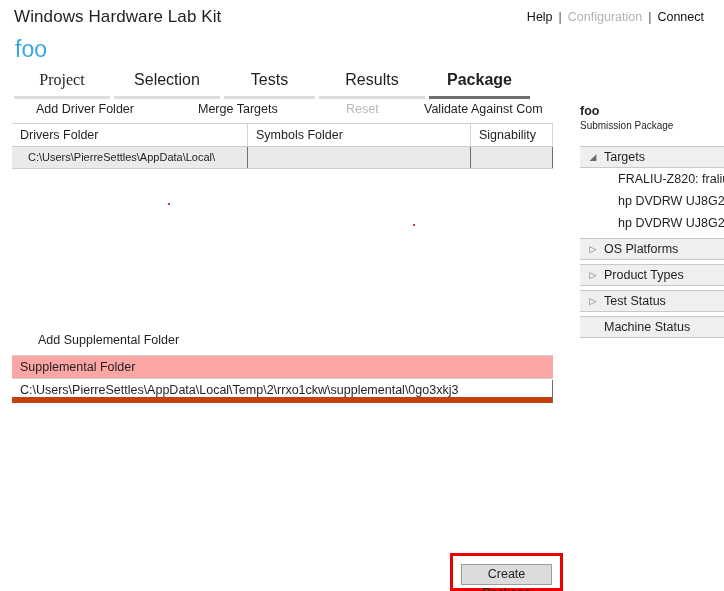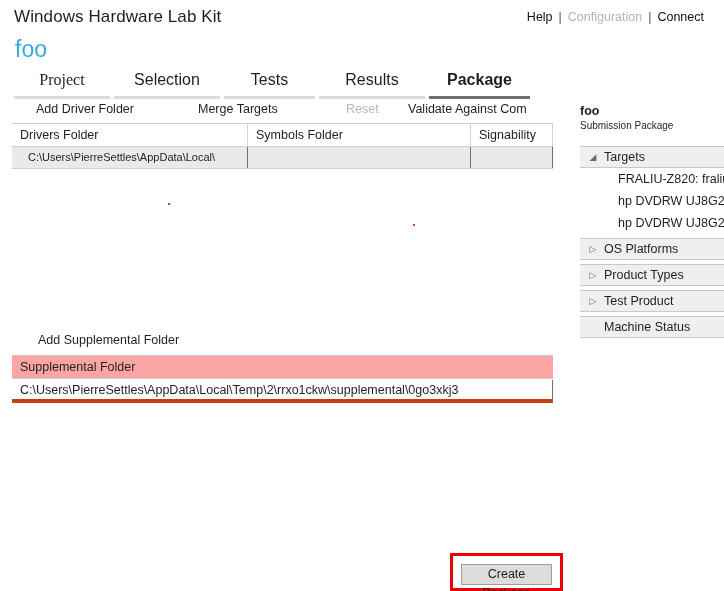"Validate Against Com" .cmd-validate { left: 396px -> 412px }
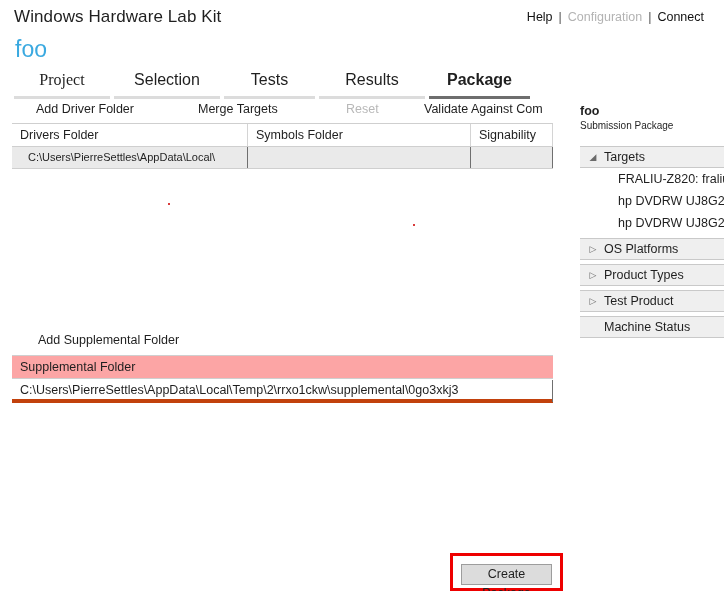"Test Product" span.rp-name { text: Product -> Status }
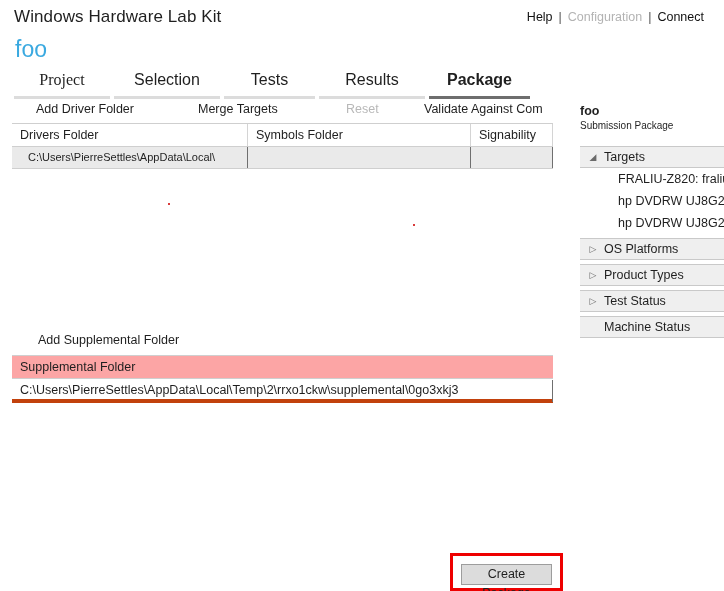"C:\Users\PierreSettles\AppData\Local\Tem" .supp-row { border-bottom: 4px solid #c2410c -> 6px solid #c2410c }
